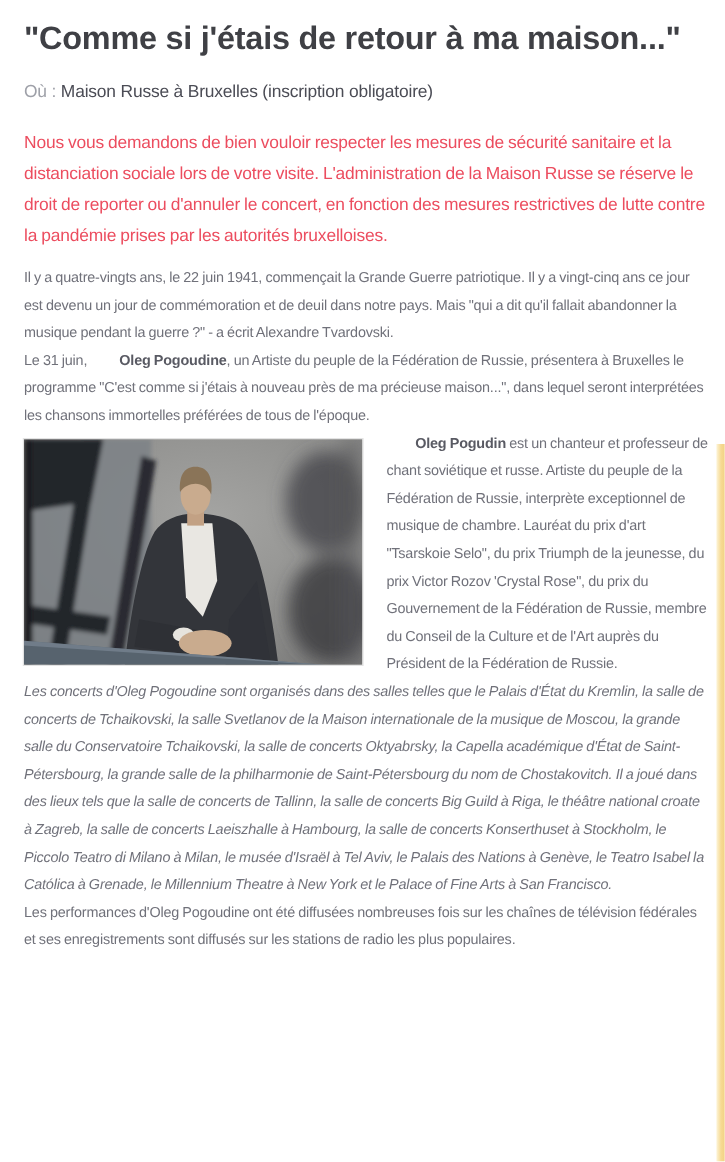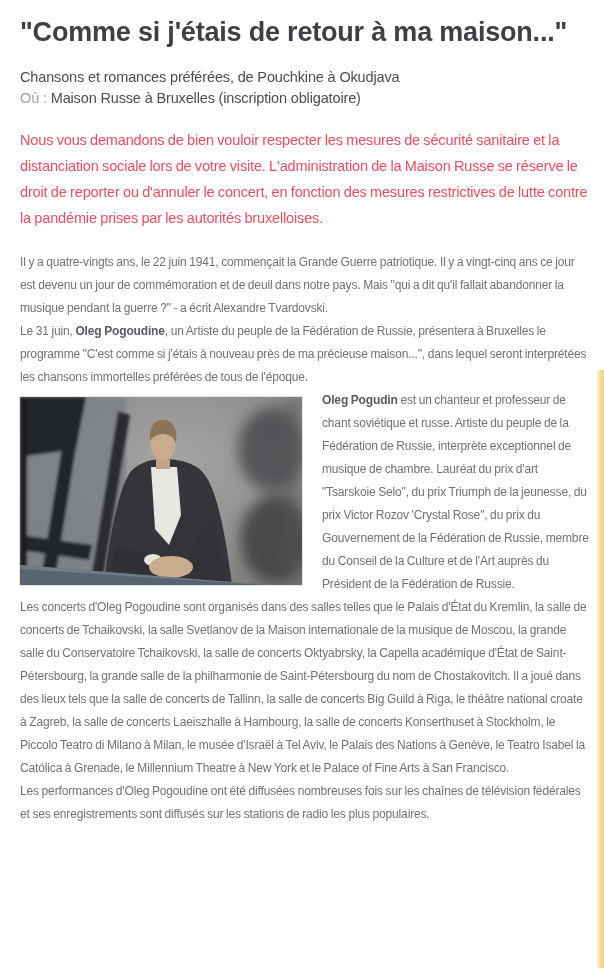"Chansons et romances préférées, de" div.line { html: <div>Chansons et romances préférées, de Pouchkine à Okudjava</div> -> none }
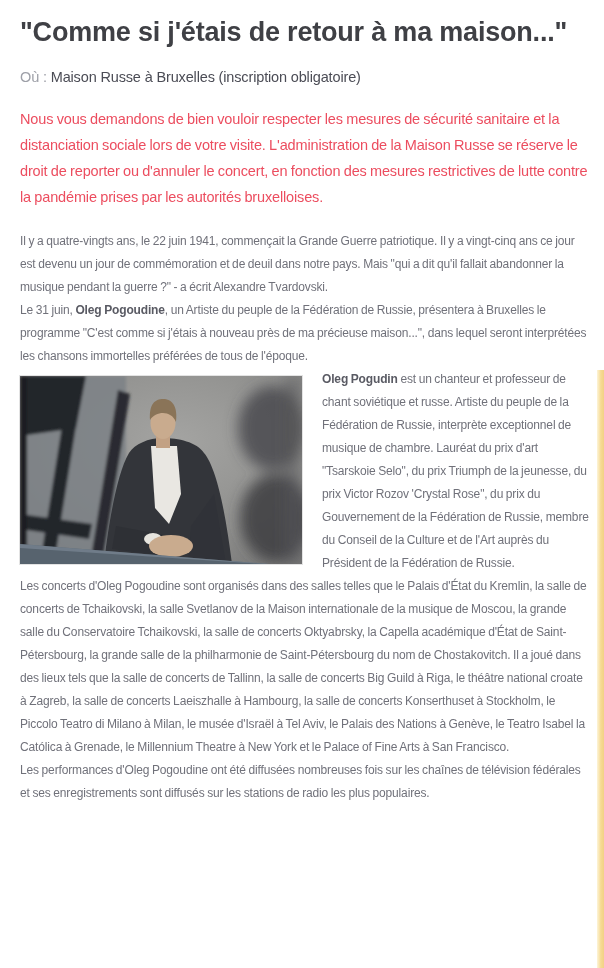"Nous vous demandons de bien" .notice { margin: 18px 0 20px -> 18px 0 10px }
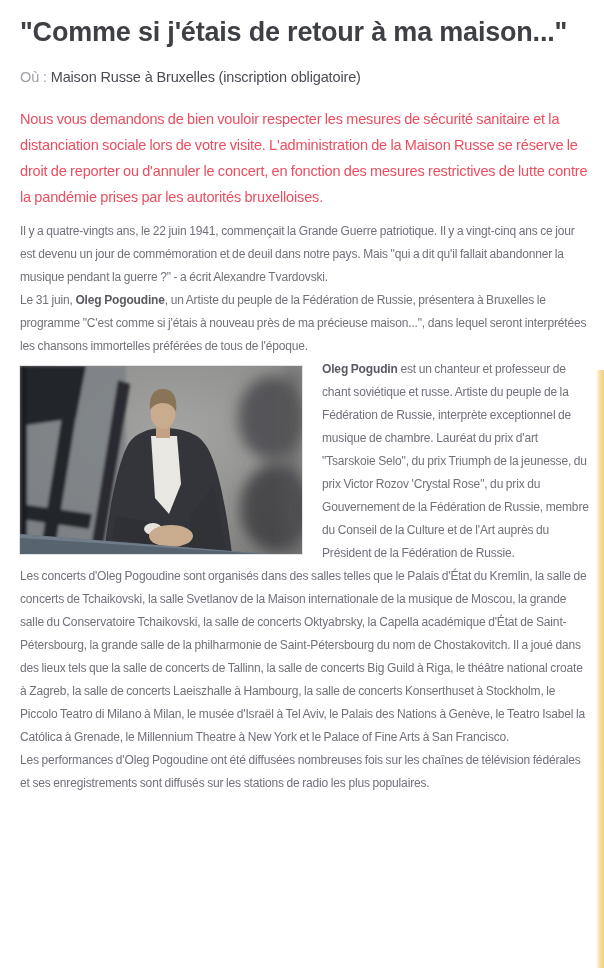"Oleg Pogoudine" p.body b, p.body strong { margin-left: none -> 24px }
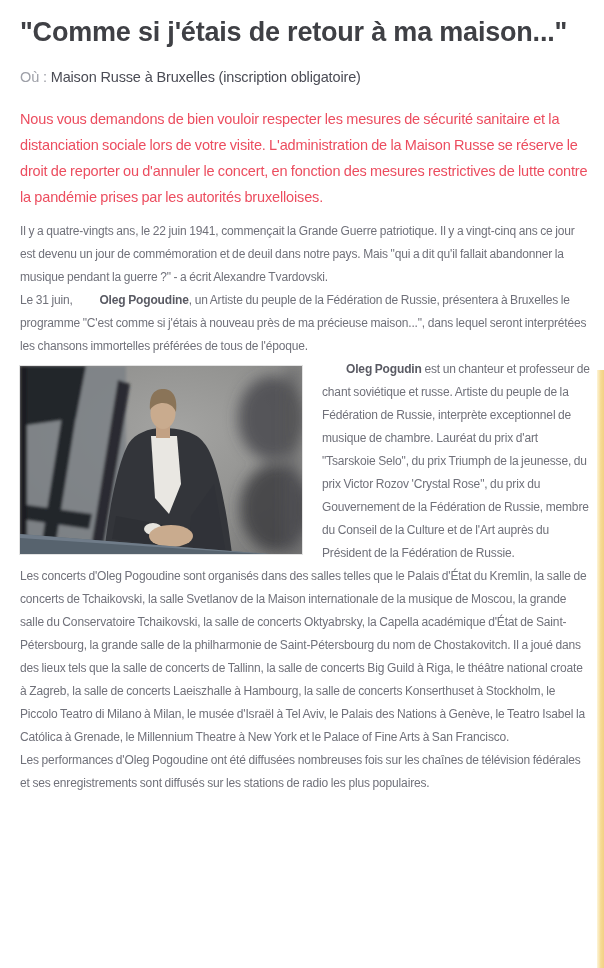"Les concerts d'Oleg Pogoudine sont" .clearleft { font-style: none -> italic }
